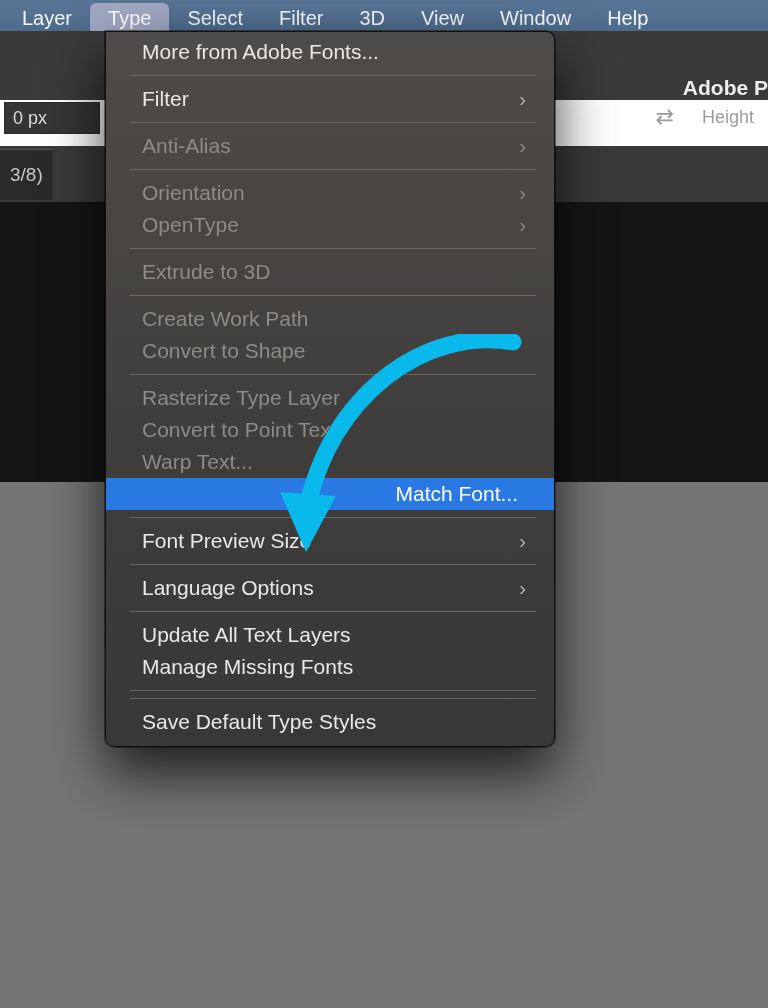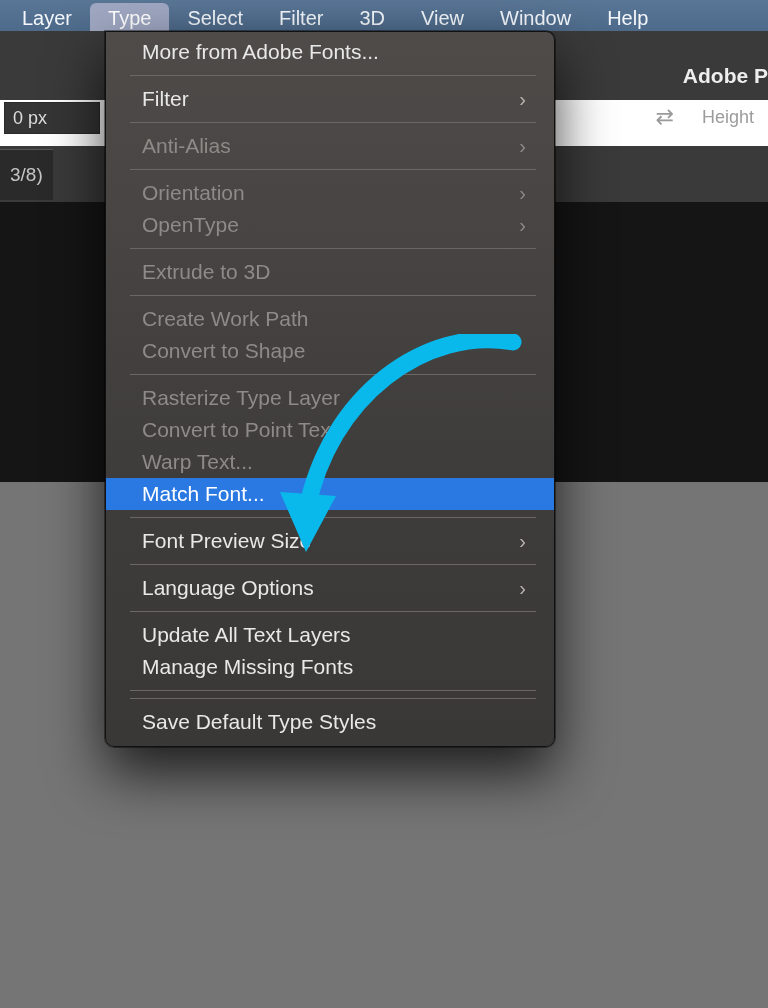"Adobe P" .adobe-label { top: 33px -> 45px }
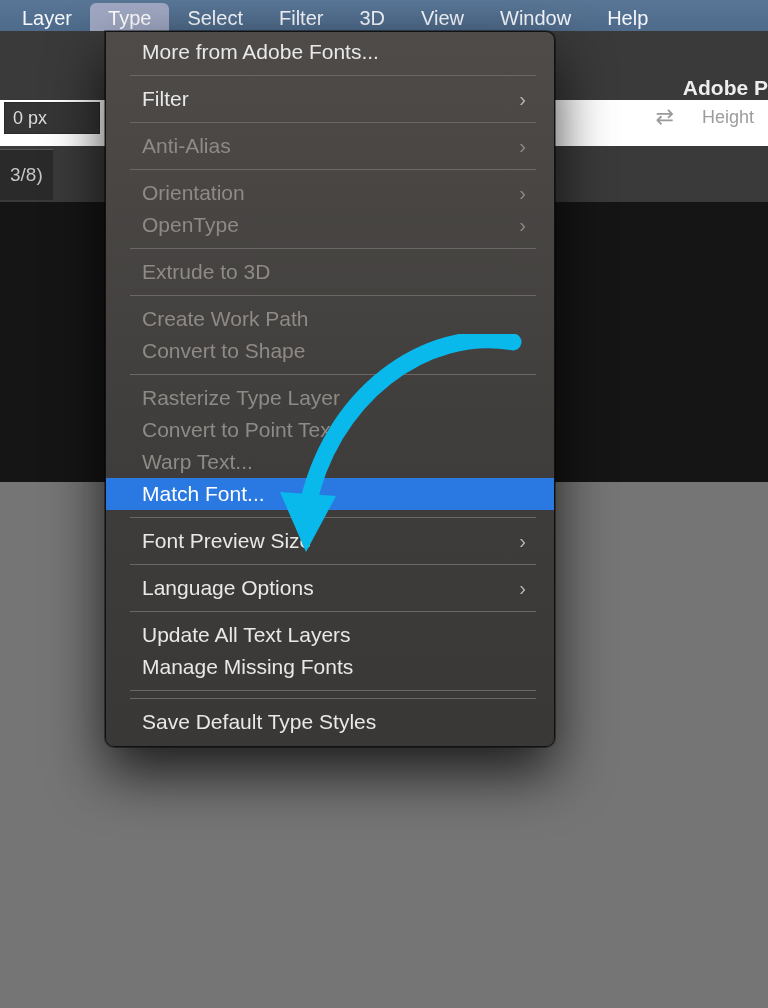"Match Font..." .menu-item.highlight { justify-content: none -> flex-end }
